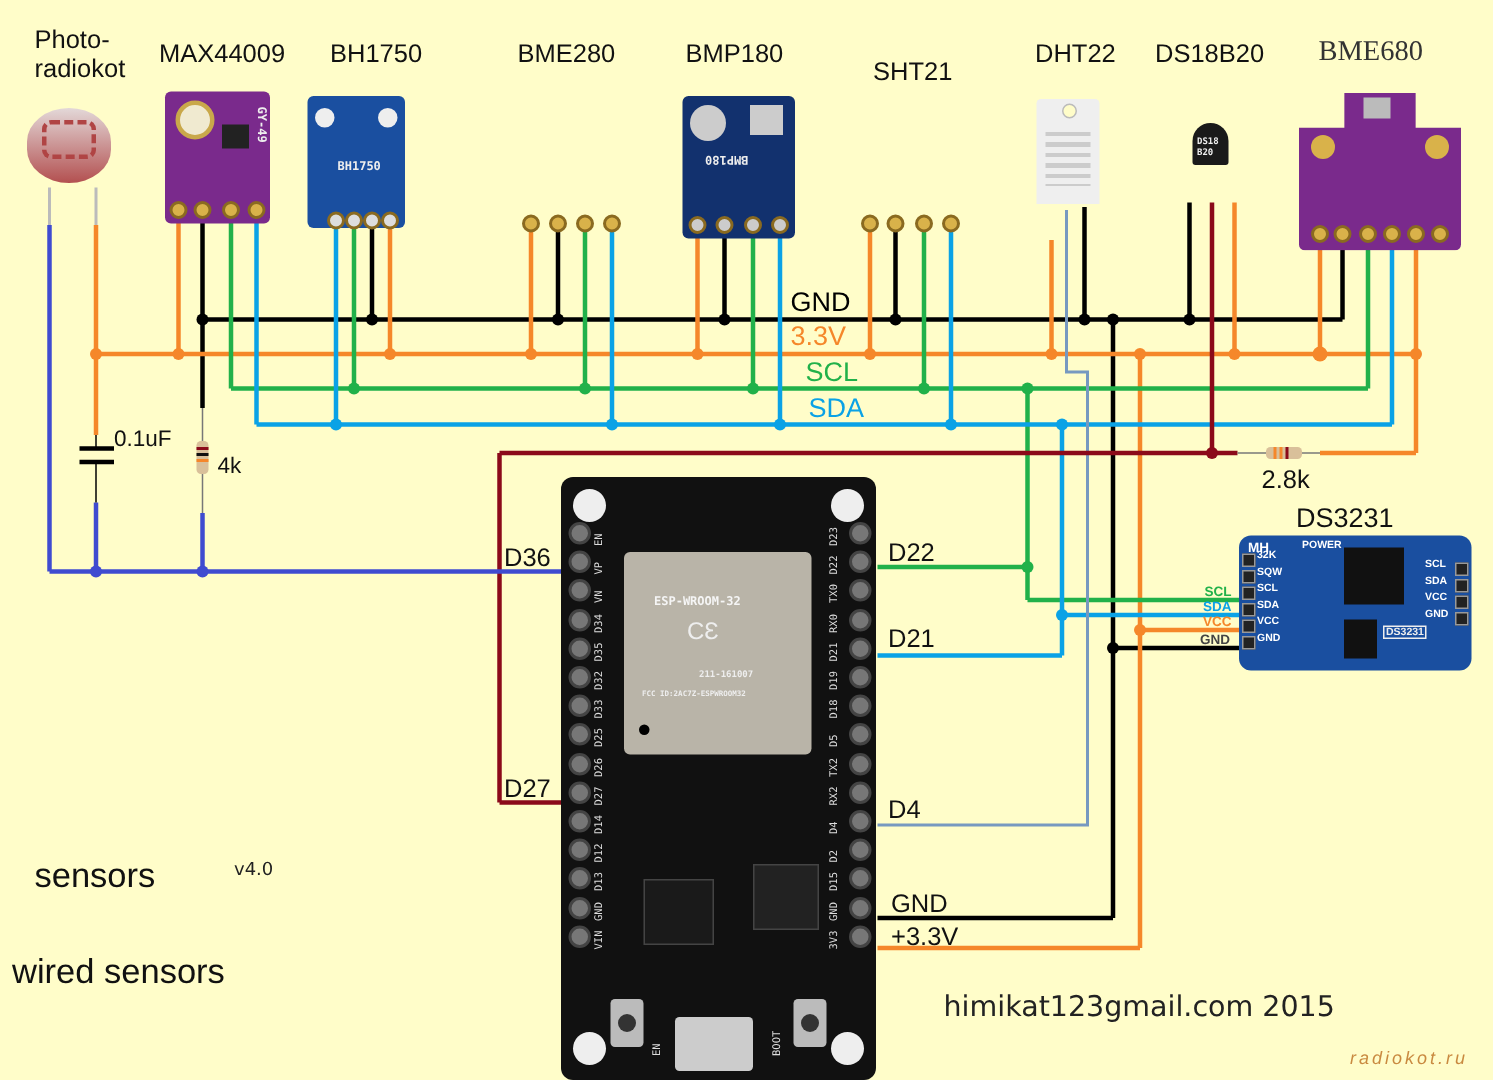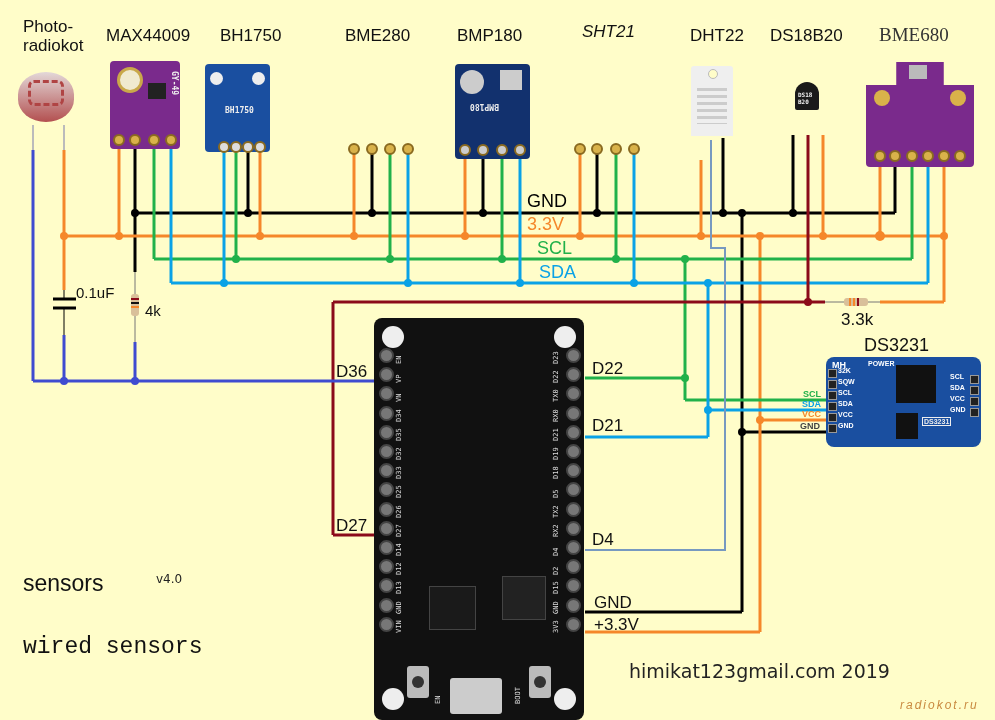"SHT21" div.lbl { font-style: italic -> none; top: 22px -> 38px }
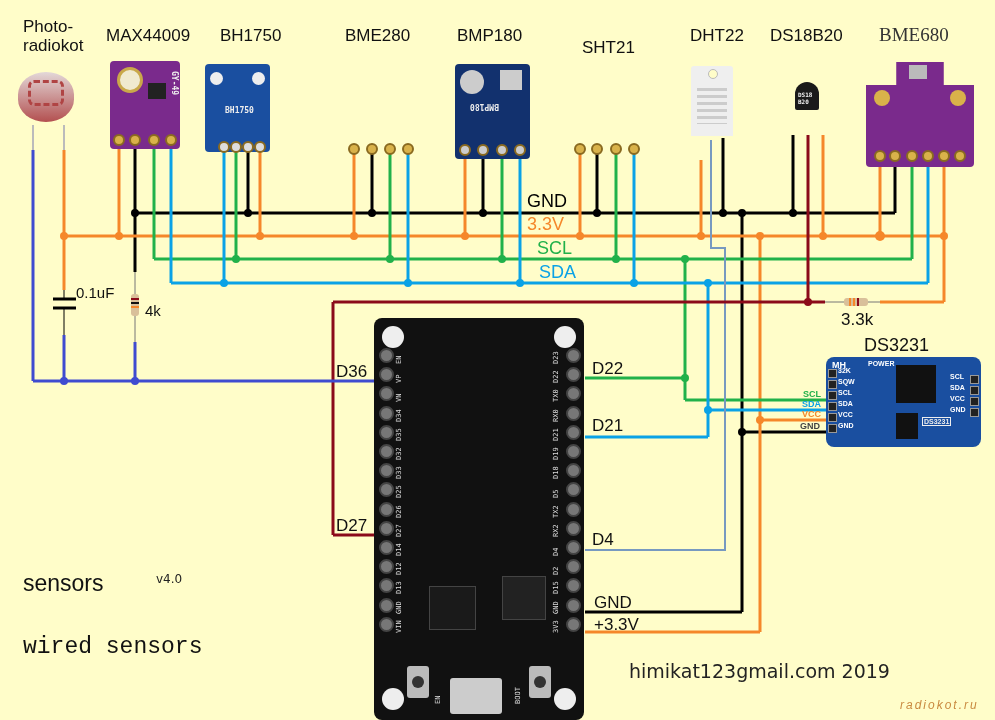"3.3k" div.lbl { text: 3.3k -> 2.8k }
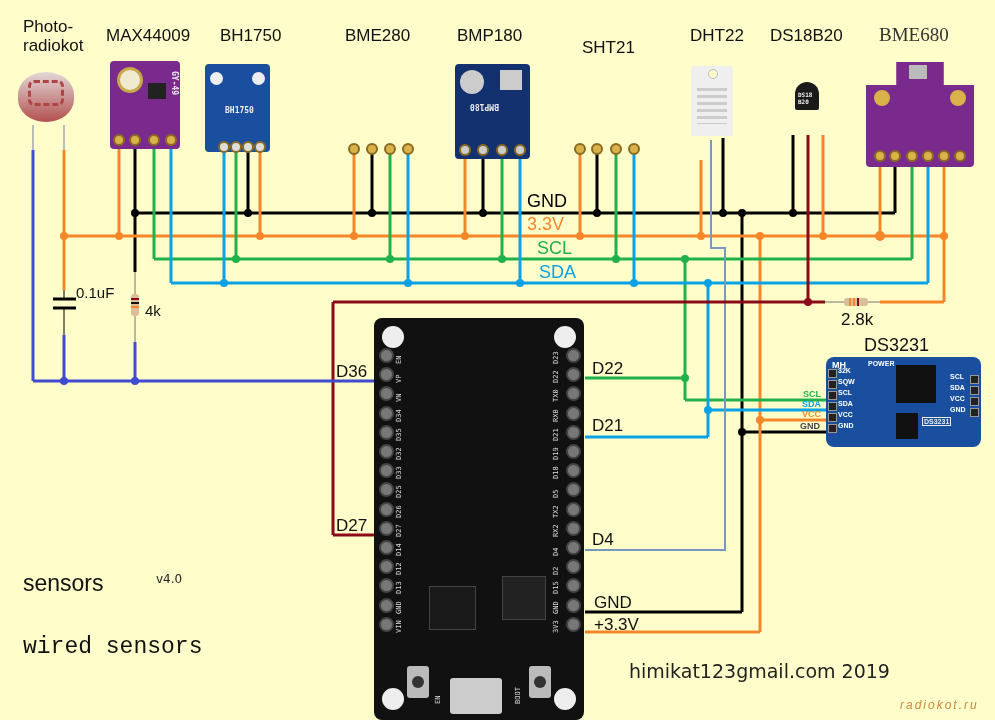"ESP-WROOM-32" div { html: none -> <div> <div>ESP-WROOM-32</div> <div>CƐ</div> <div>211-161007</div> <div>FCC ID:2AC7Z-ESPWROOM32</div> <div></div> </div> }
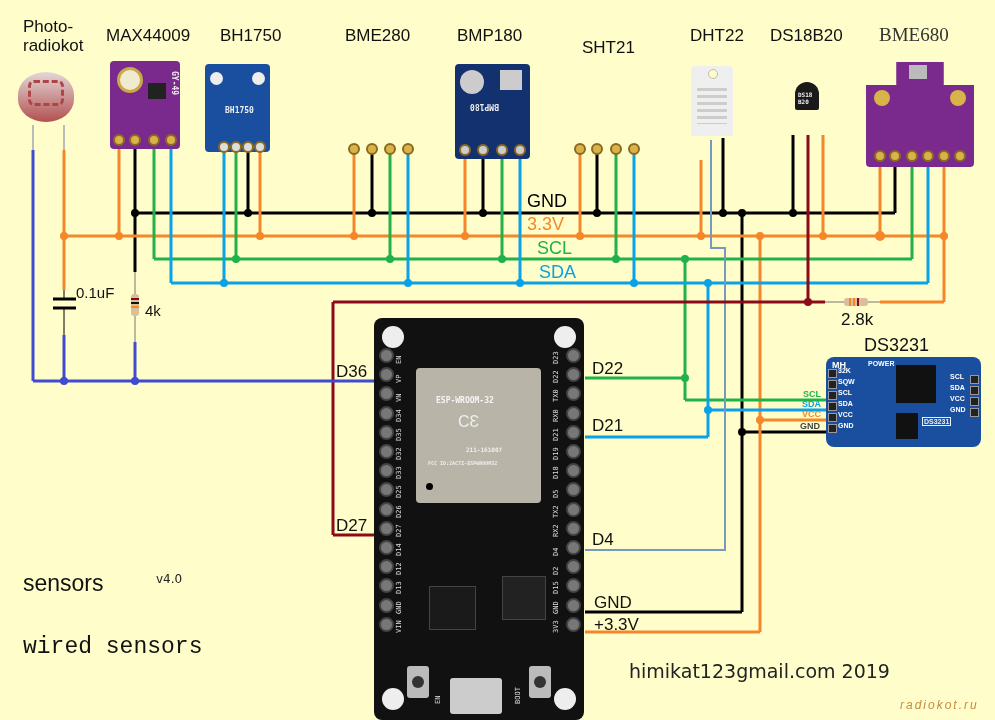"wired sensors" div.title { font-family: Liberation Mono, monospace -> none; left: 23px -> 8px }
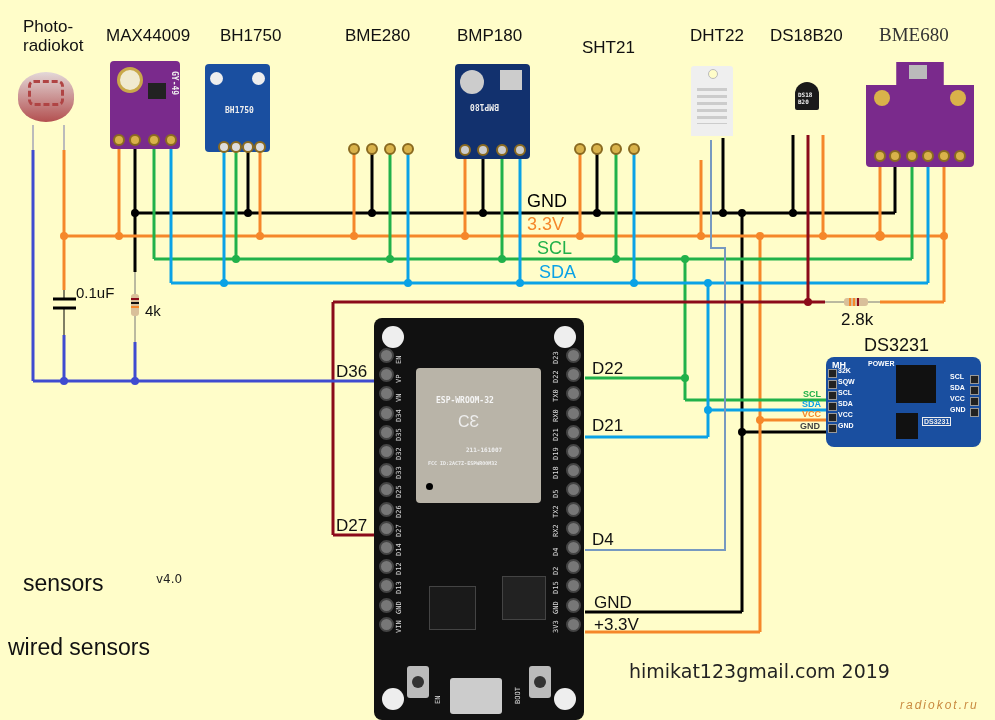"himikat123gmail.com 2019" div.credit { text: 2019 -> 2015 }
